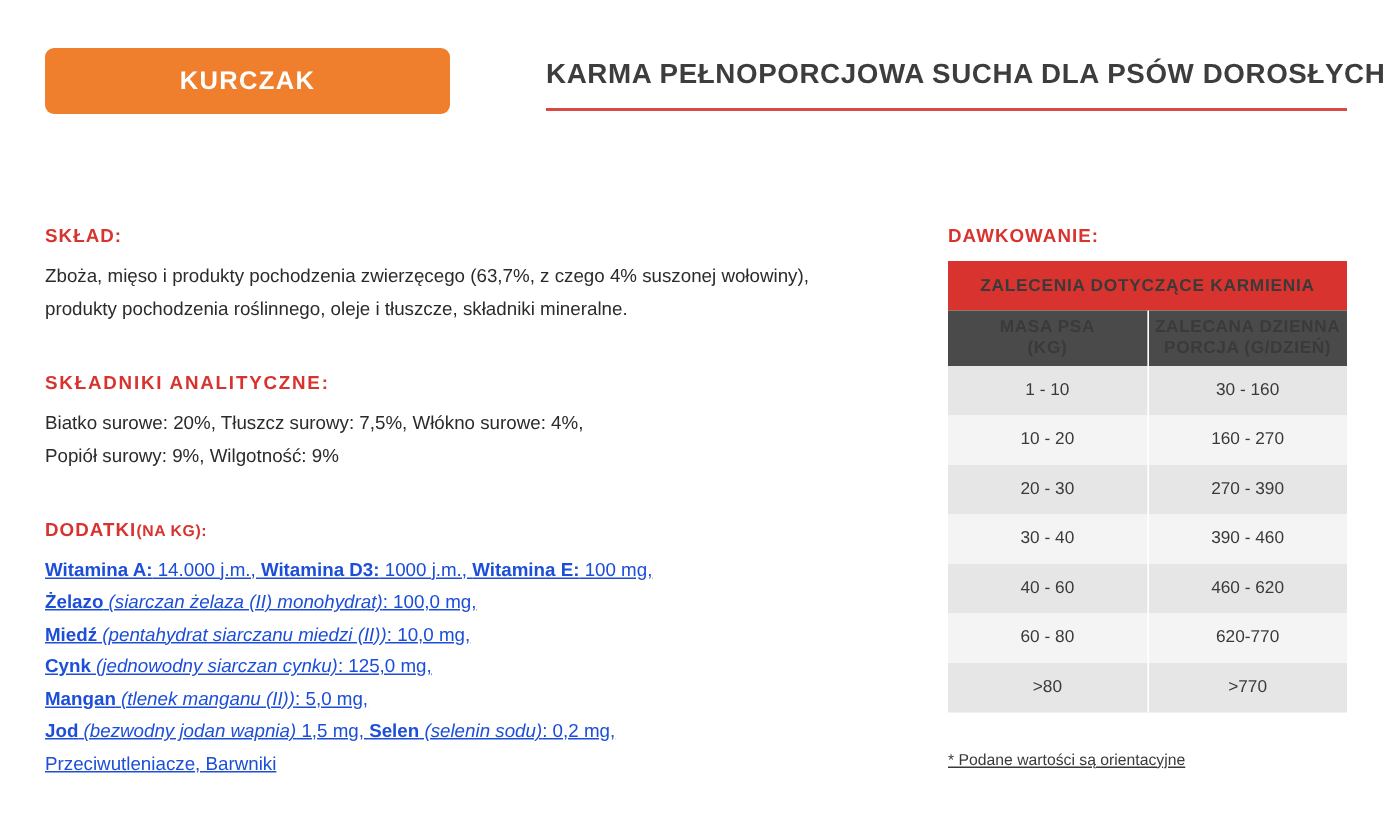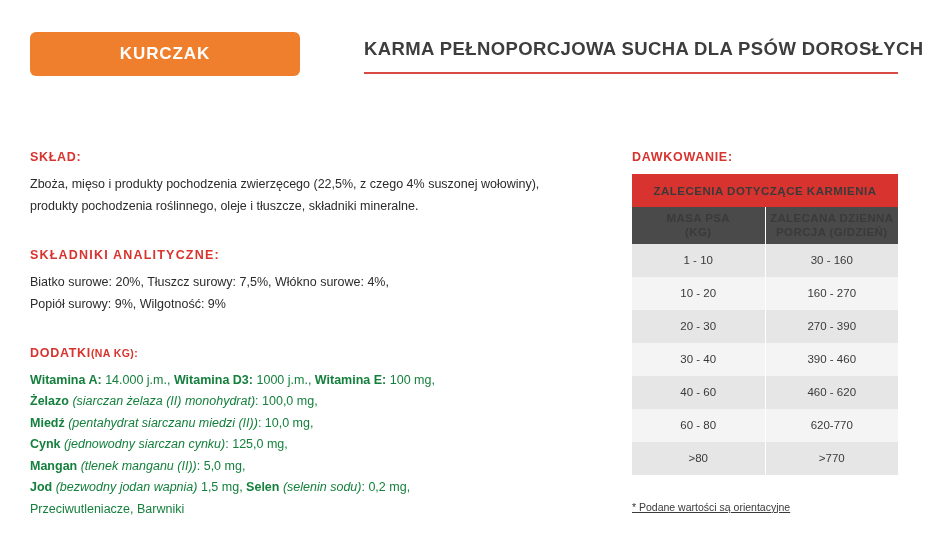"Zboża, mięso i produkty pochodzenia" p.body-text { text: 22,5% -> 63,7% }
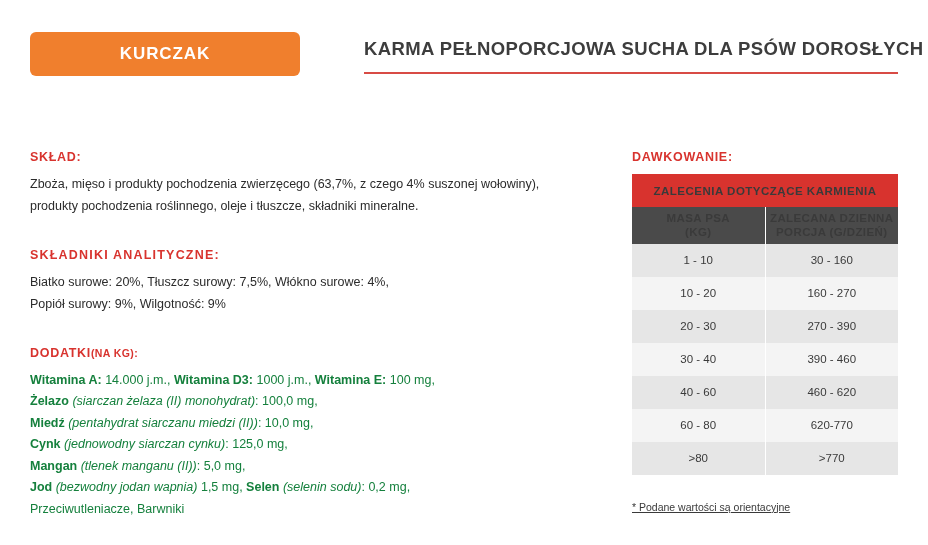"Witamina A: 14.000 j.m., Witamina" .add-list { color: #15803d -> #1d4ed8; text-decoration: none -> underline }
